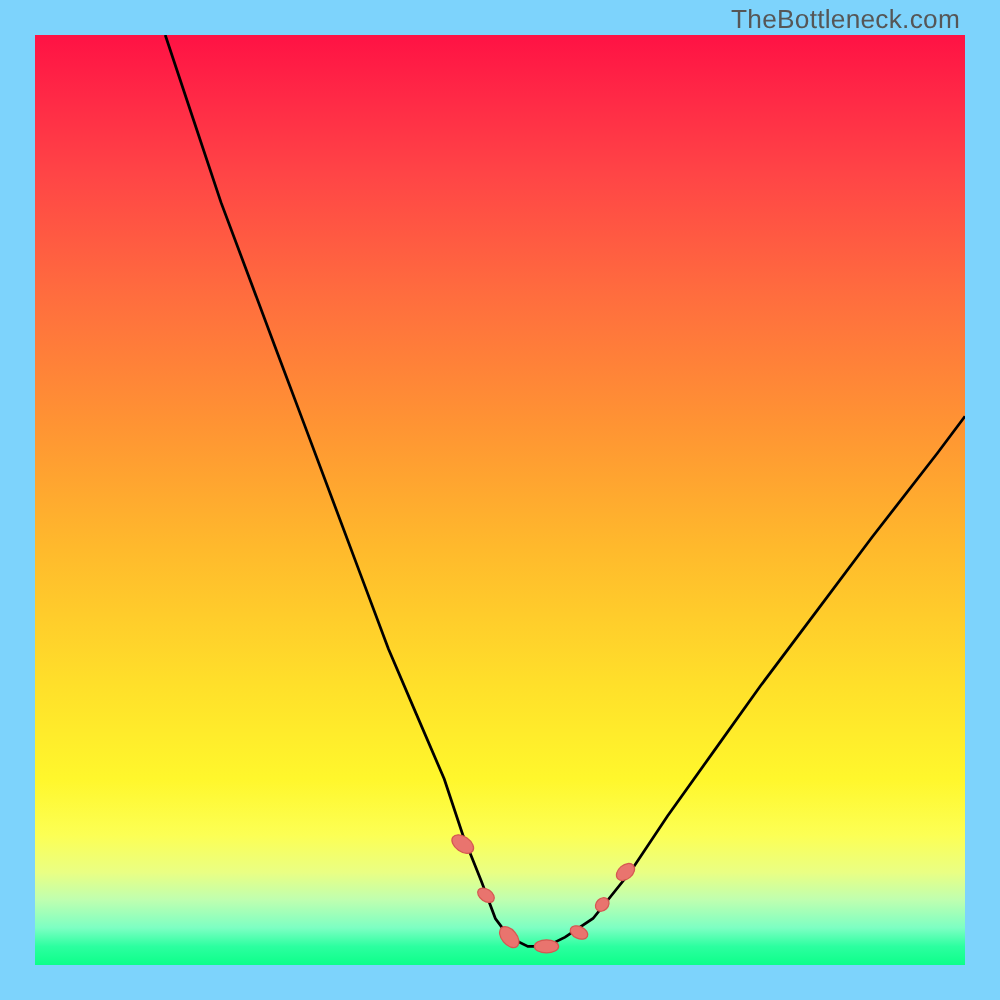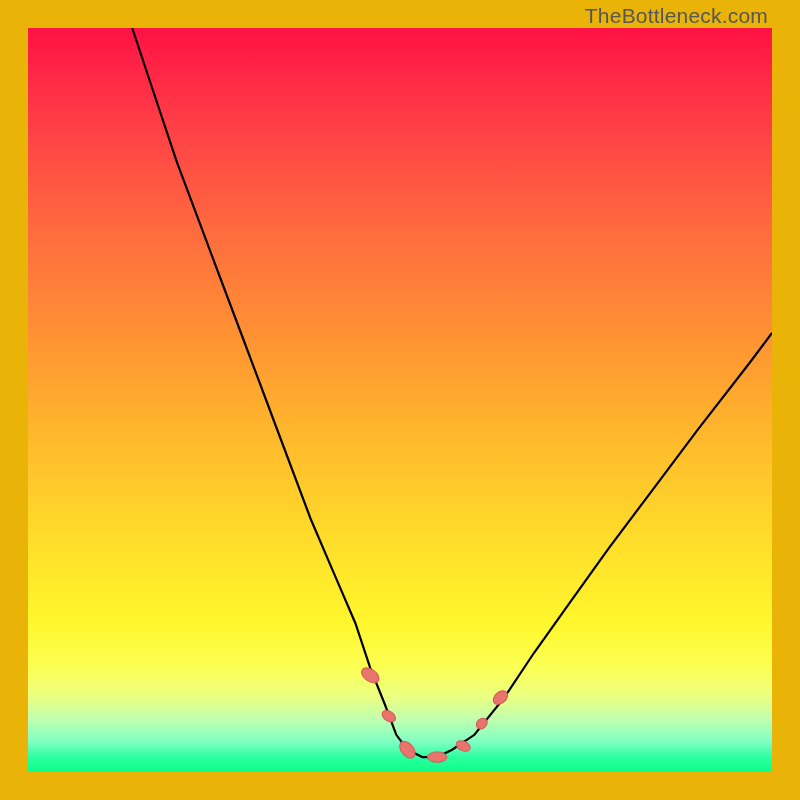"TheBottleneck.com" .frame { background: #eab308 -> #7dd3fc }
